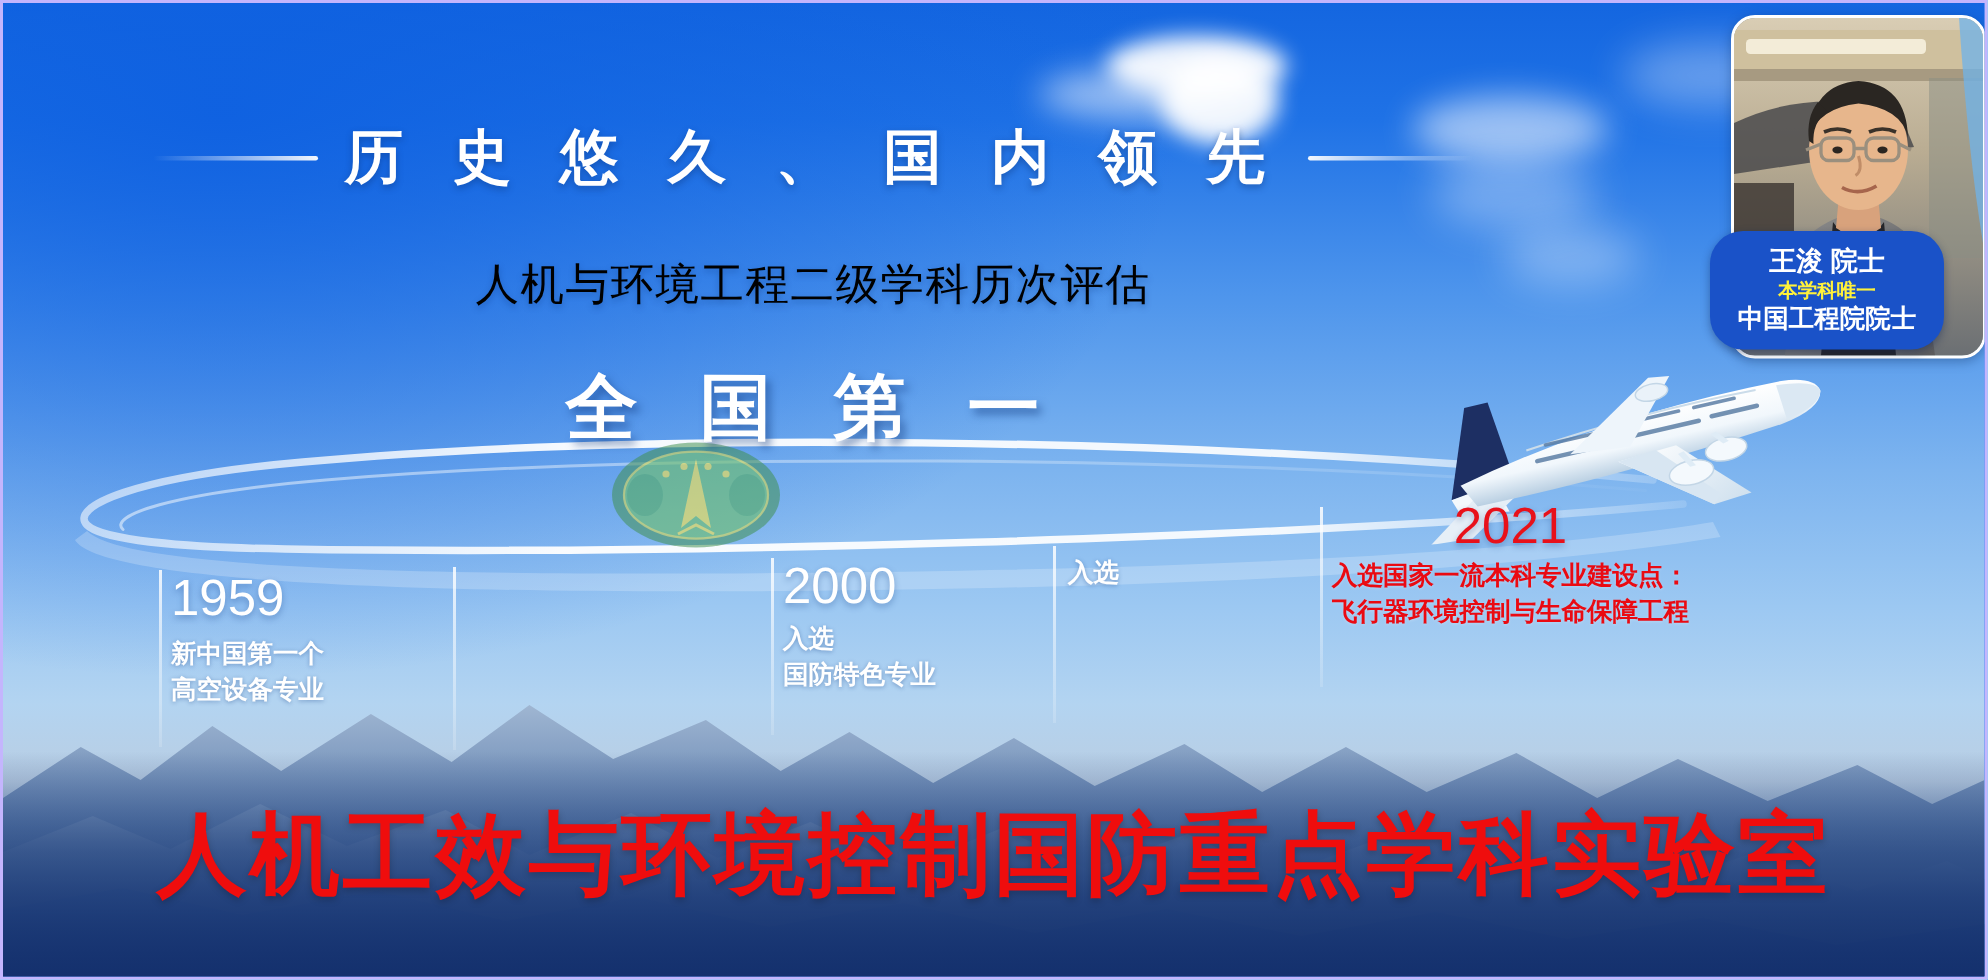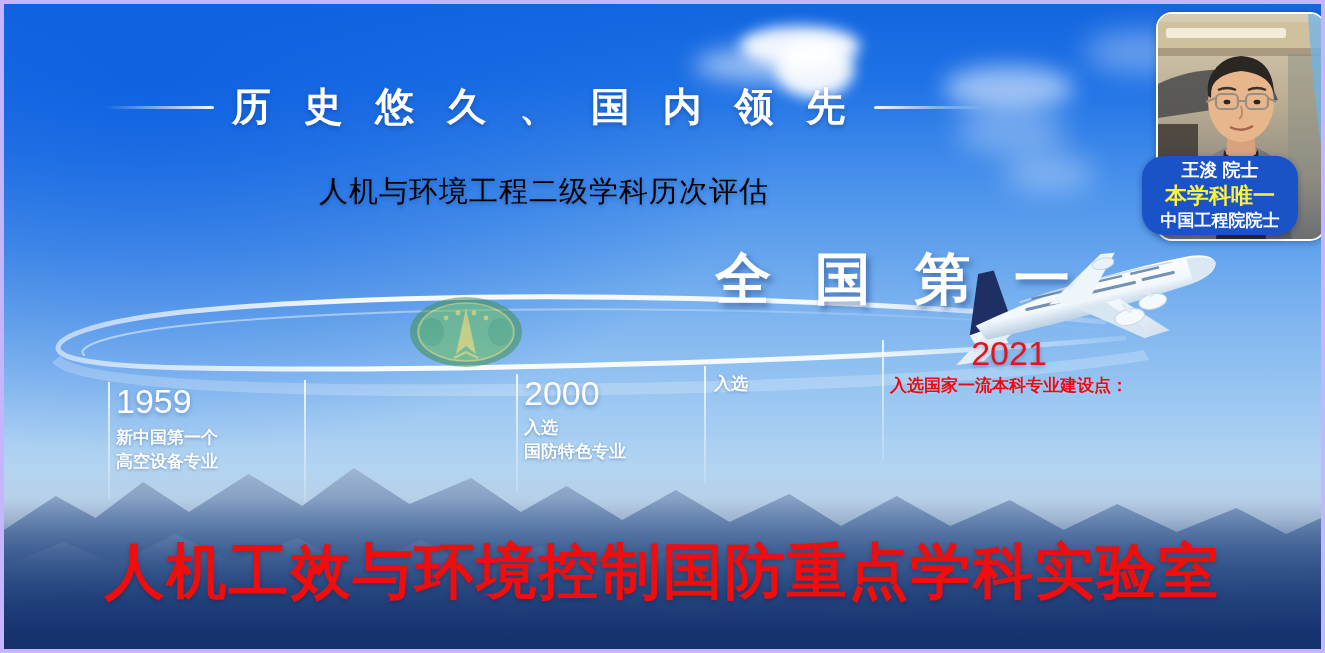"历 史 悠 久 、" #poster { border: 4px solid #c4b5fd -> 2px solid #c4b5fd }
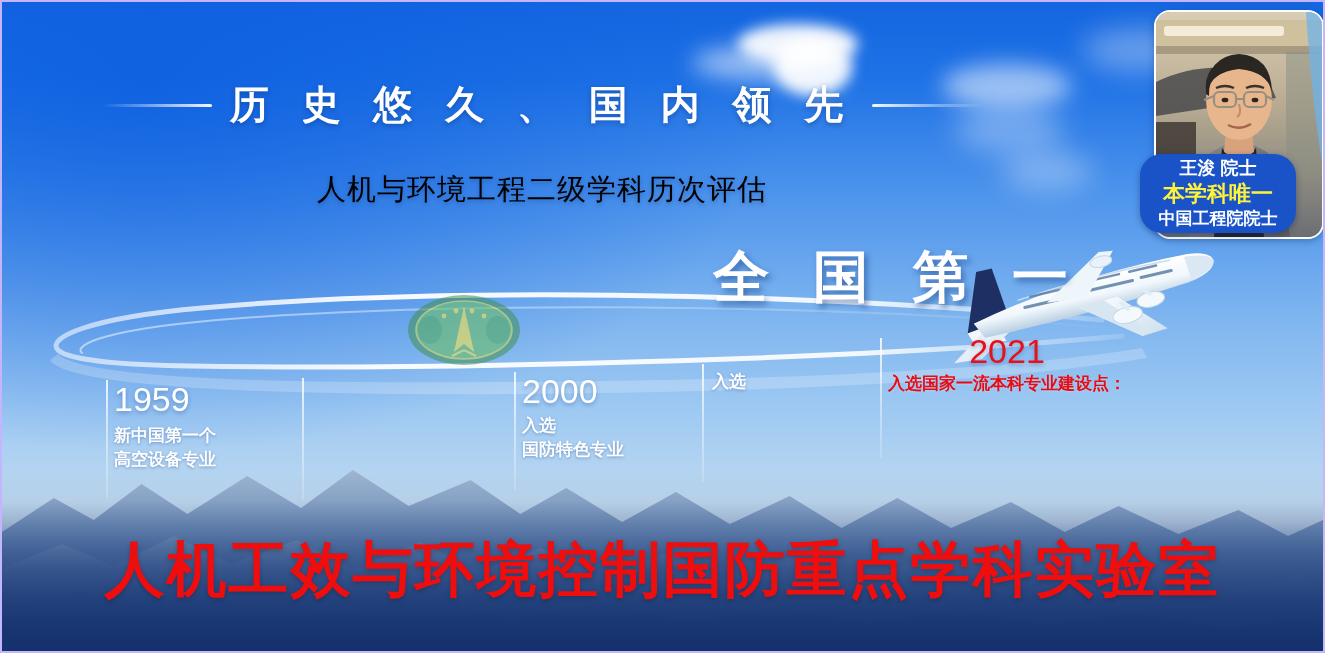"本学科唯一" .badge .b2 { font-size: 22px -> 13px }
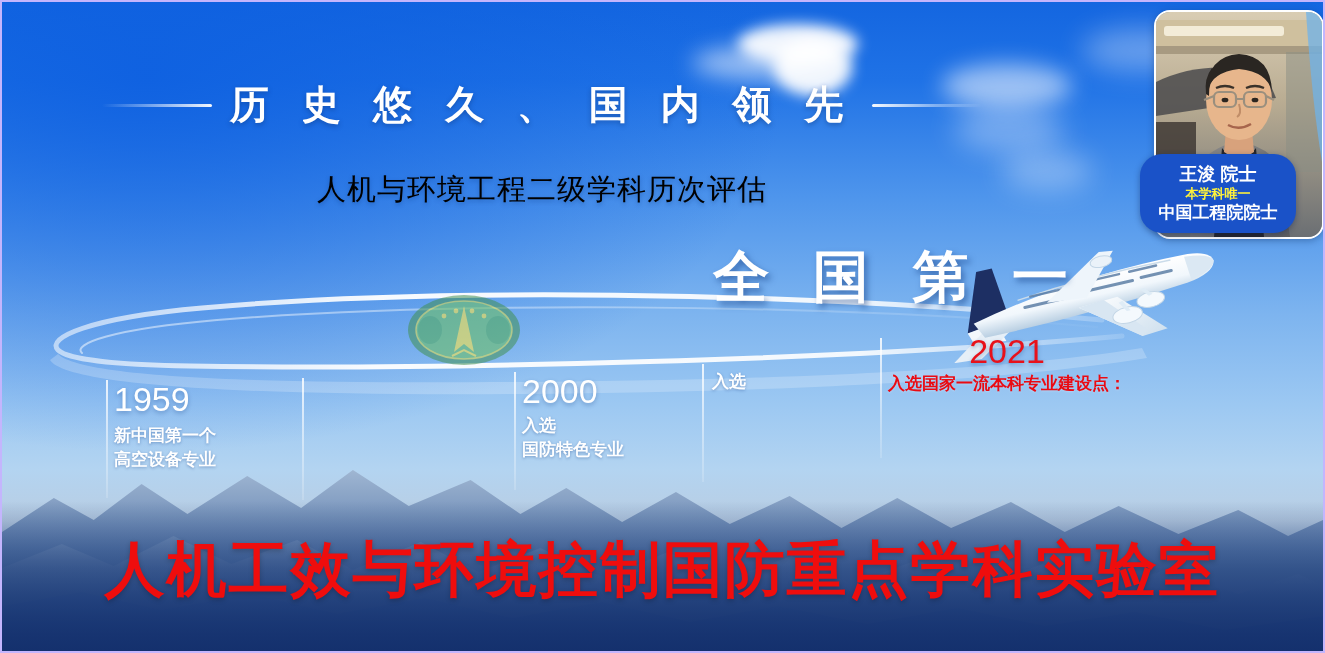"全 国 第 一" .bigline { font-size: 56px -> 48px; text-align: right -> center }
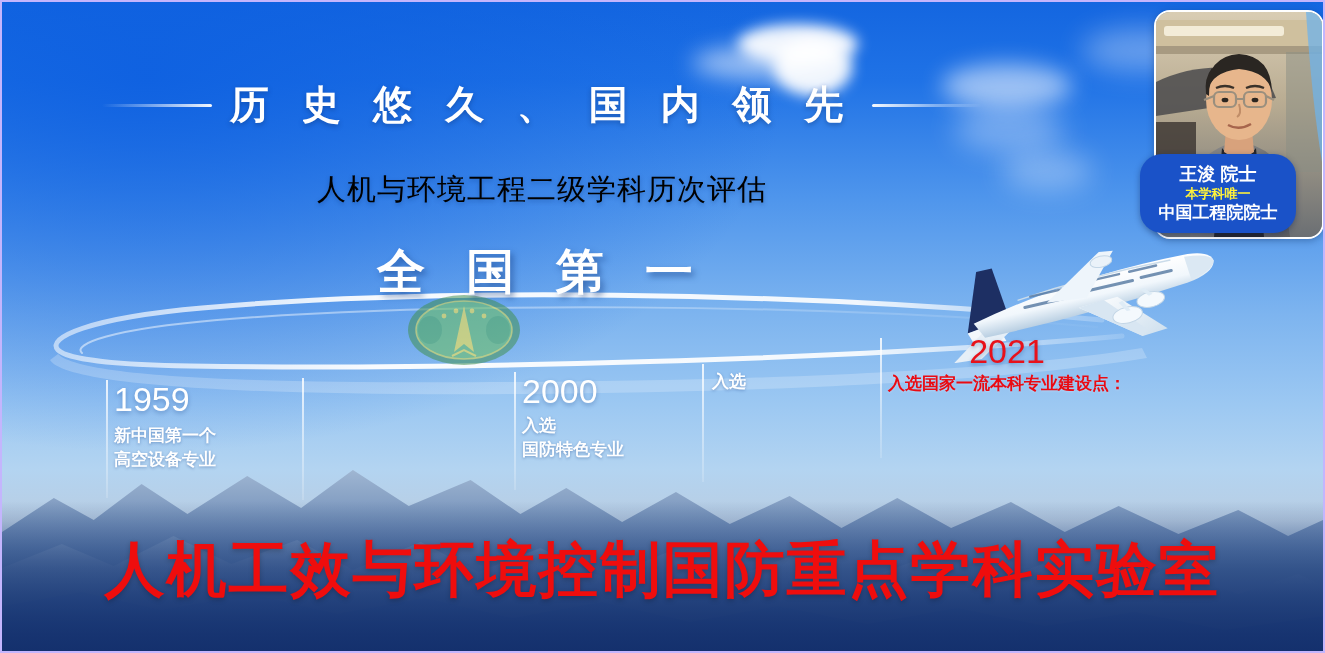"飞行器环境控制与生命保障工程" div.tl-line { html: none -> <div>飞行器环境控制与生命保障工程</div> }
